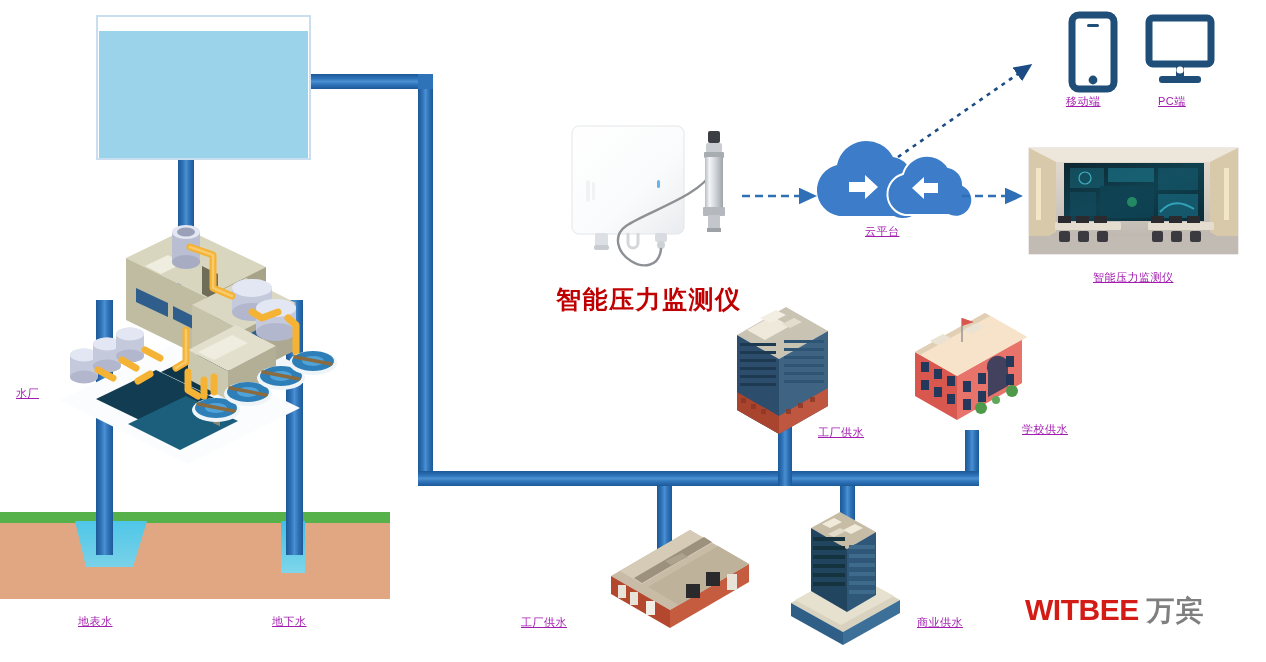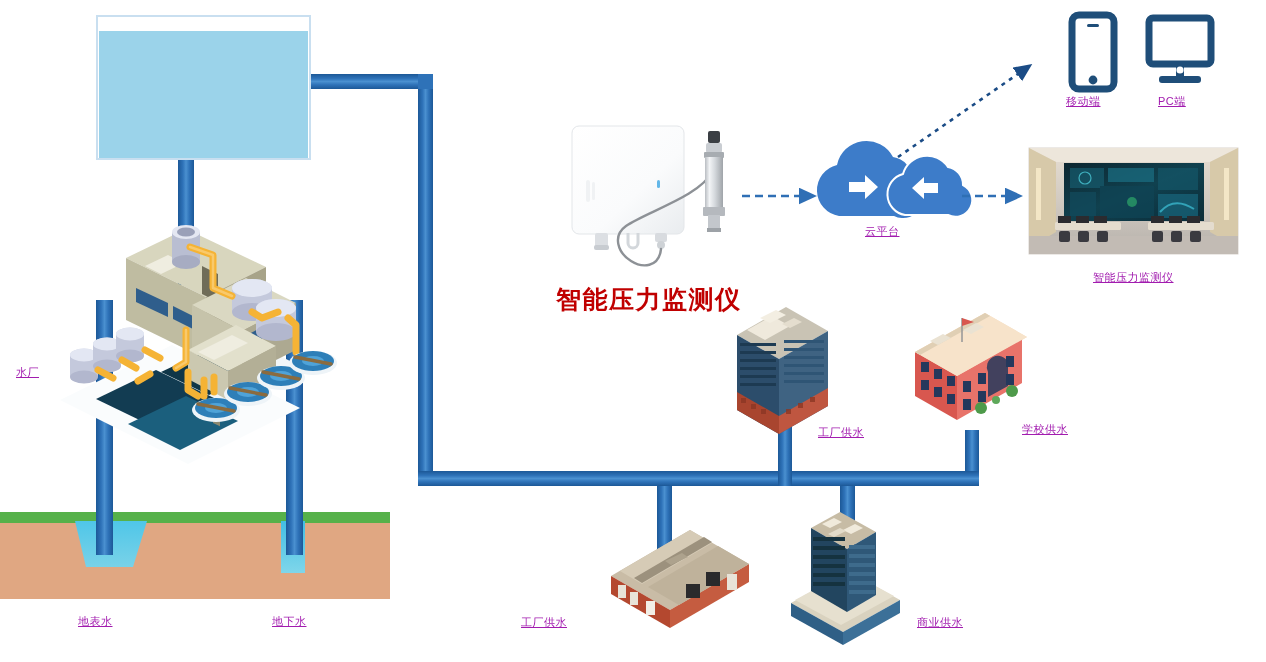"水厂" div.lbl { top: 365px -> 386px }
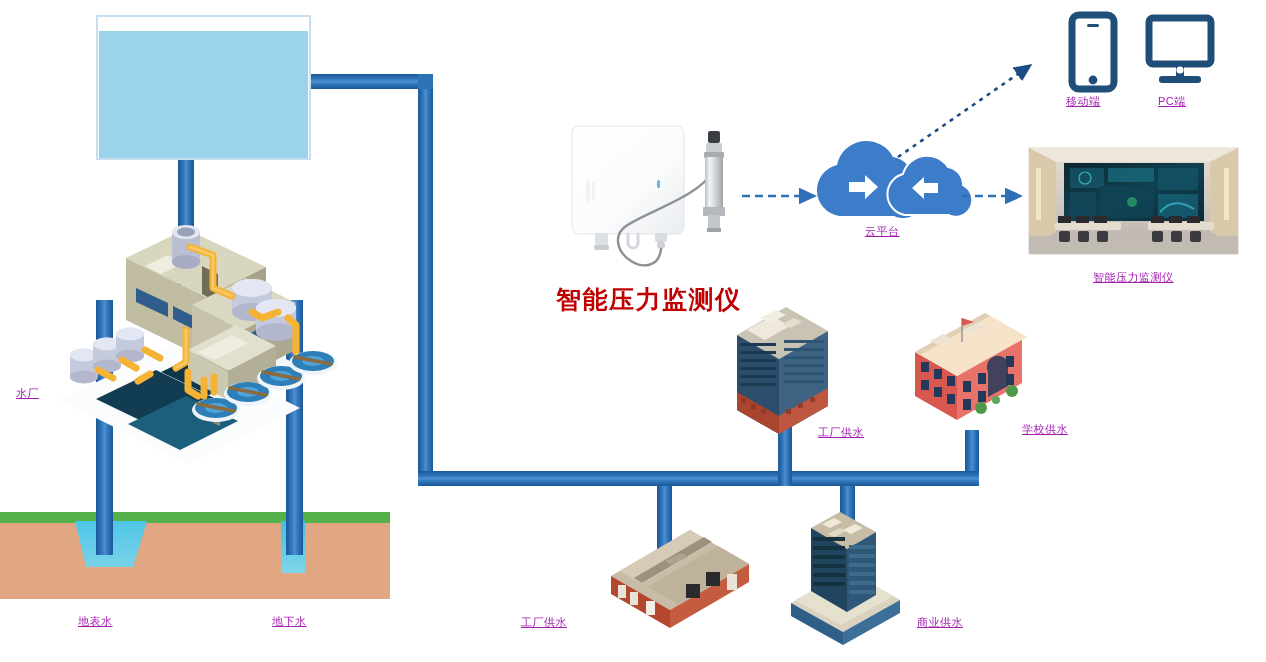"WITBEE 万宾" div.brand { html: none -> <div> <span>WITBEE</span> <span>万宾</span> </div> }
